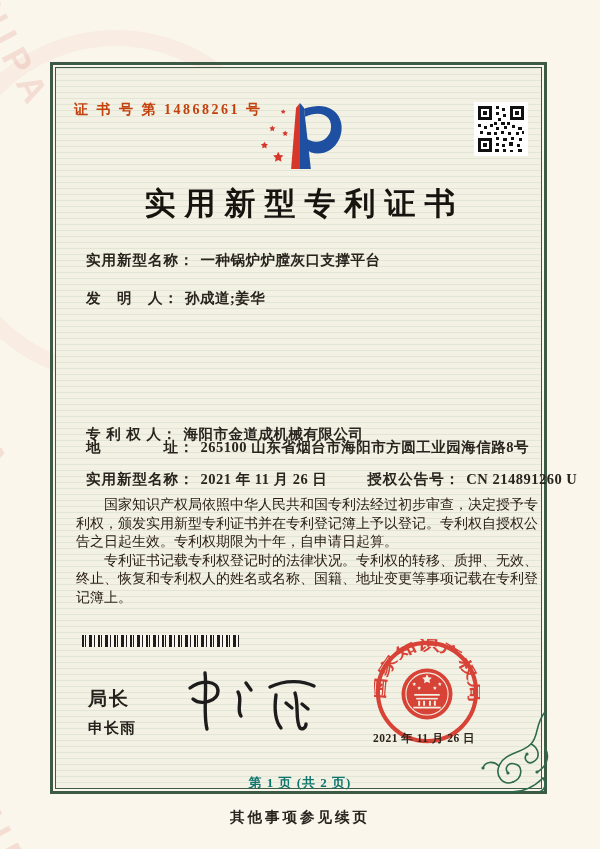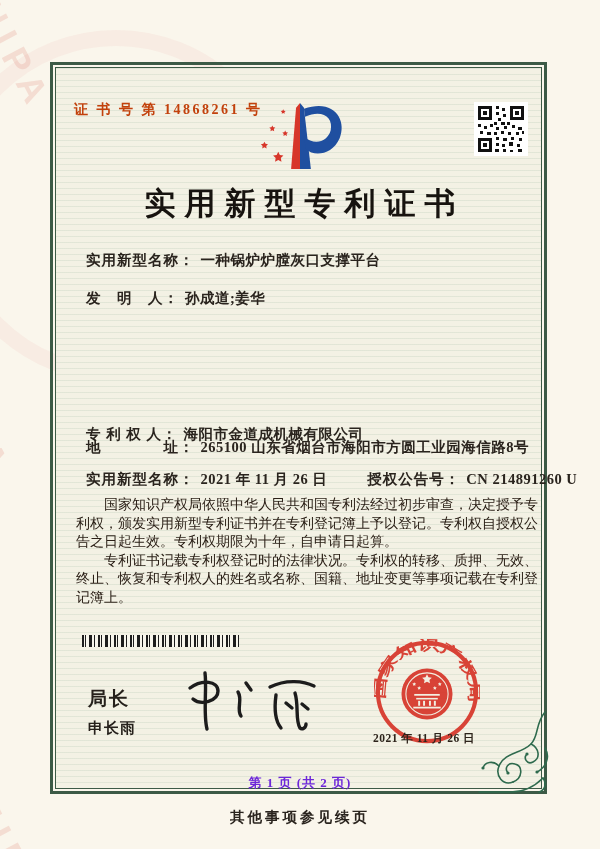"第 1 页 (共 2" .page-indicator { color: #6d28d9 -> #0f766e }
